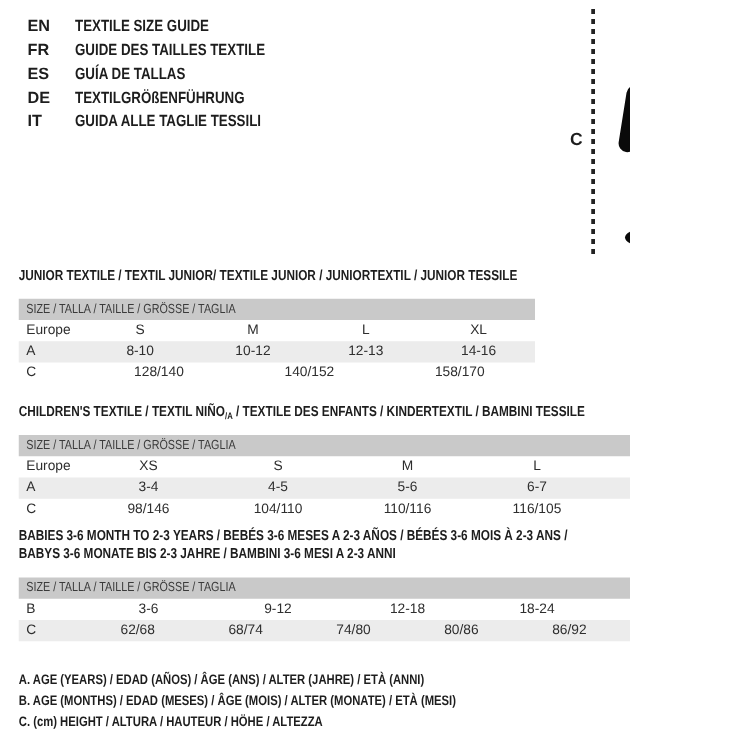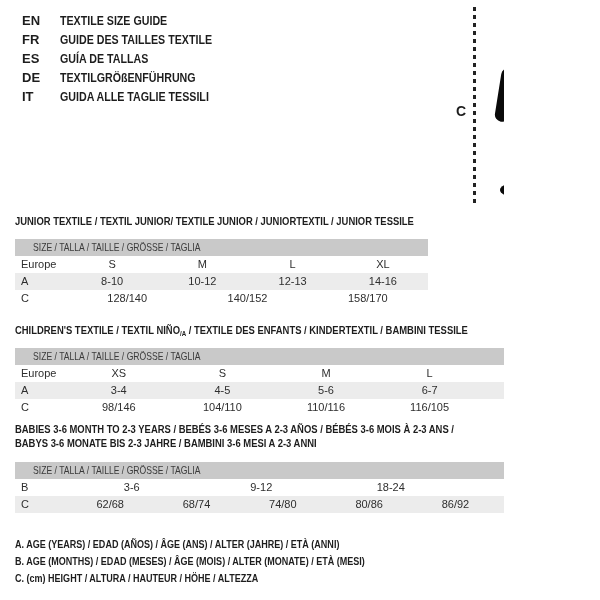"SIZE / TALLA / TAILLE" .sizebar { padding-left: 18px -> 6px }
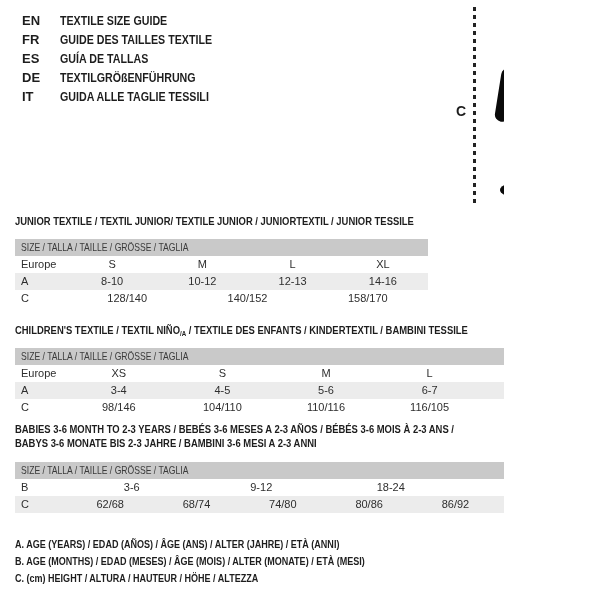"12-18" span.tcell { html: none -> <span>12-18</span> }
